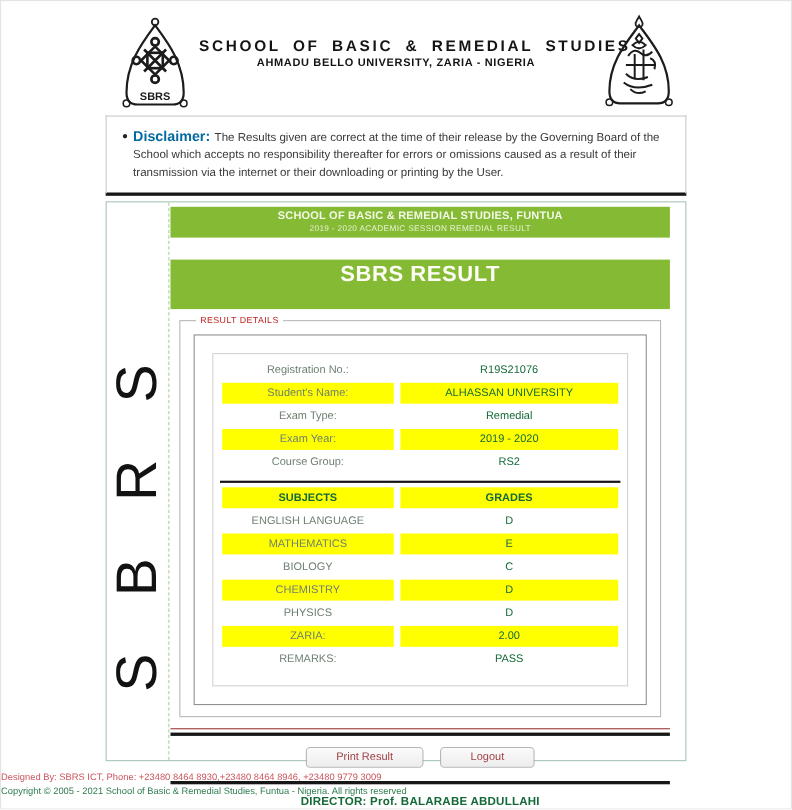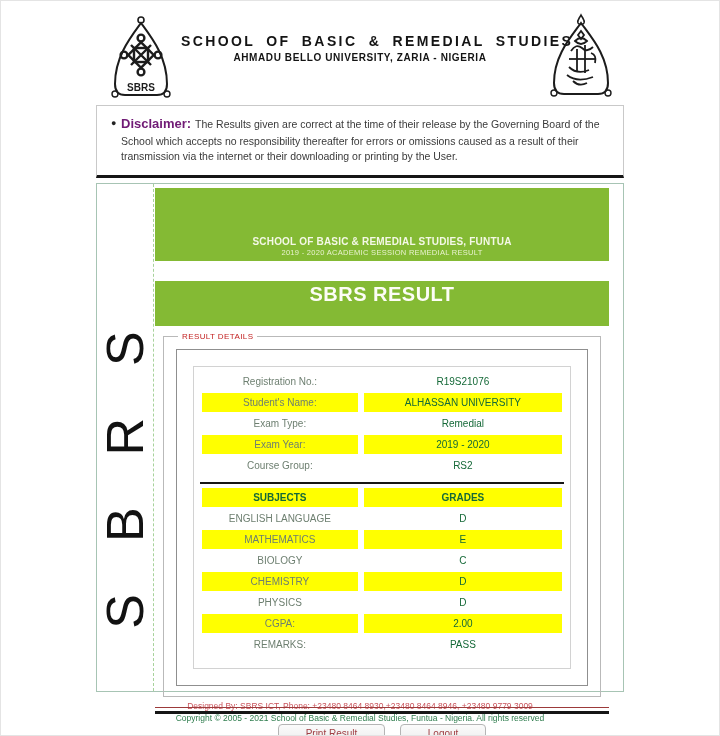"Disclaimer:" .disc-label { color: #701a75 -> #0369a1 }
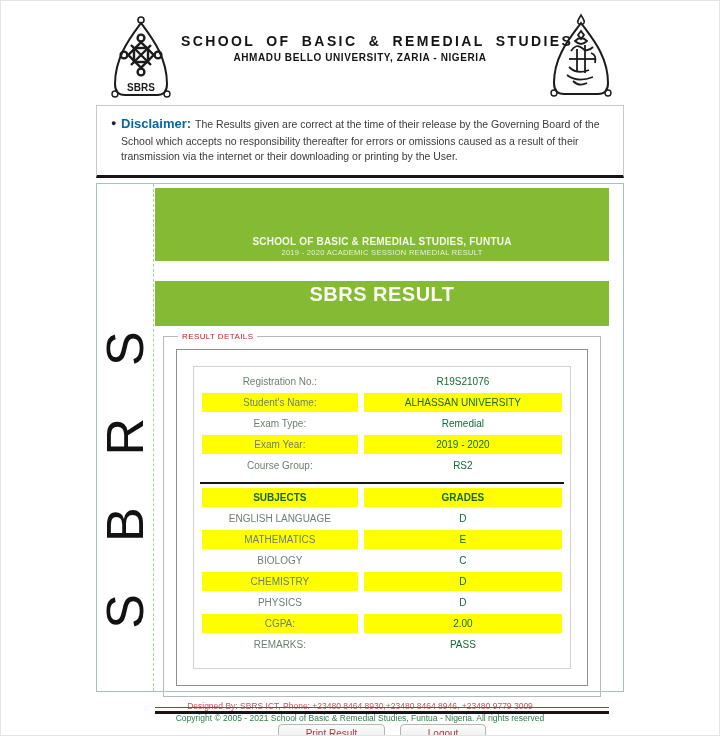"SCHOOL OF BASIC & REMEDIAL STUDIES," .gbar1 .l1 { margin-top: 45px -> none }
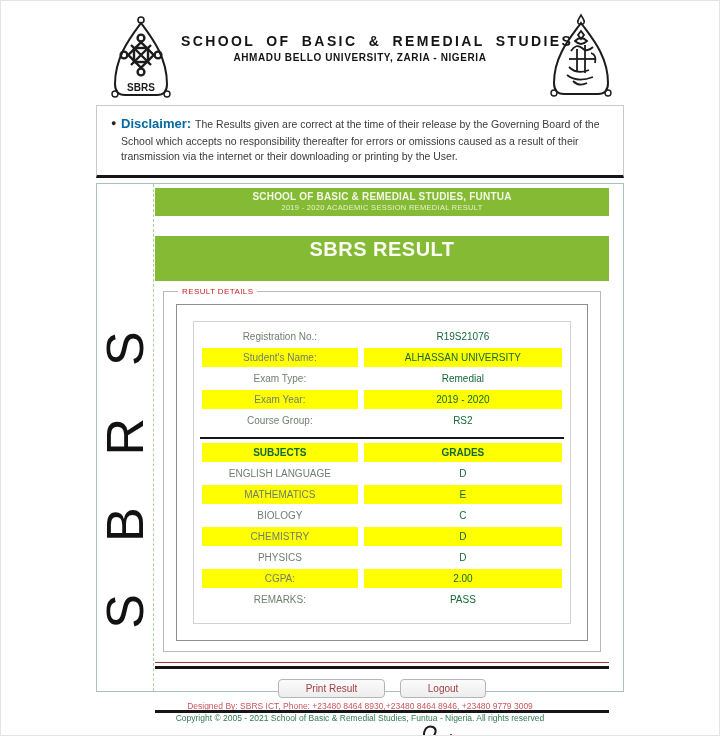"CGPA:" td.lbl { text: CGPA -> ZARIA }
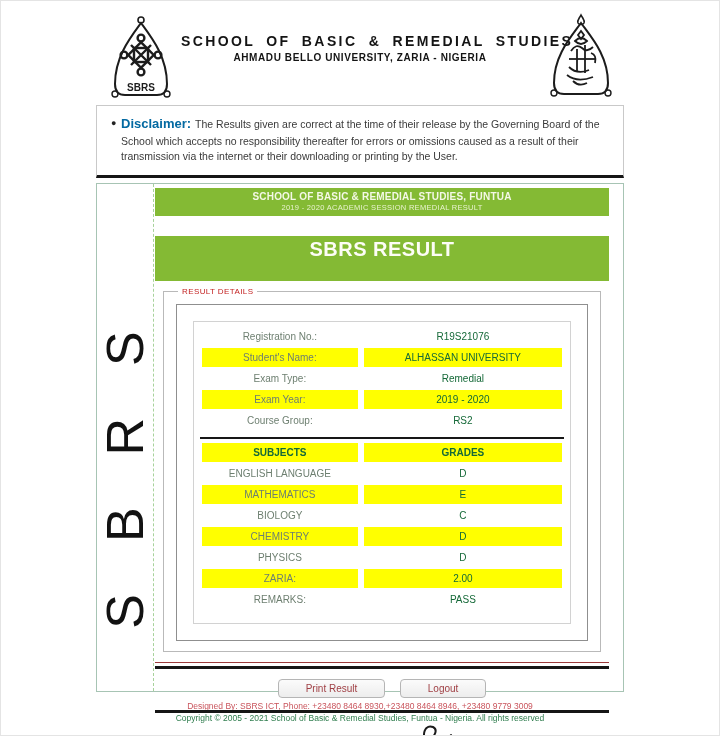"Designed By: SBRS ICT, Phone:" .footer { text-align: center -> none }
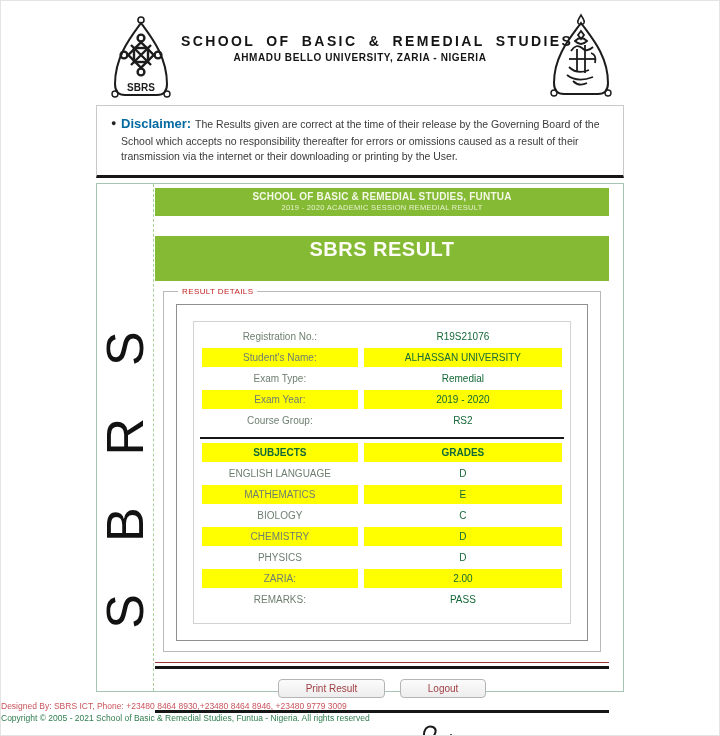"DIRECTOR: Prof. BALARABE ABDULLAHI" div.director { html: none -> <div>DIRECTOR: Prof. BALARABE ABDULLAHI</div> }
